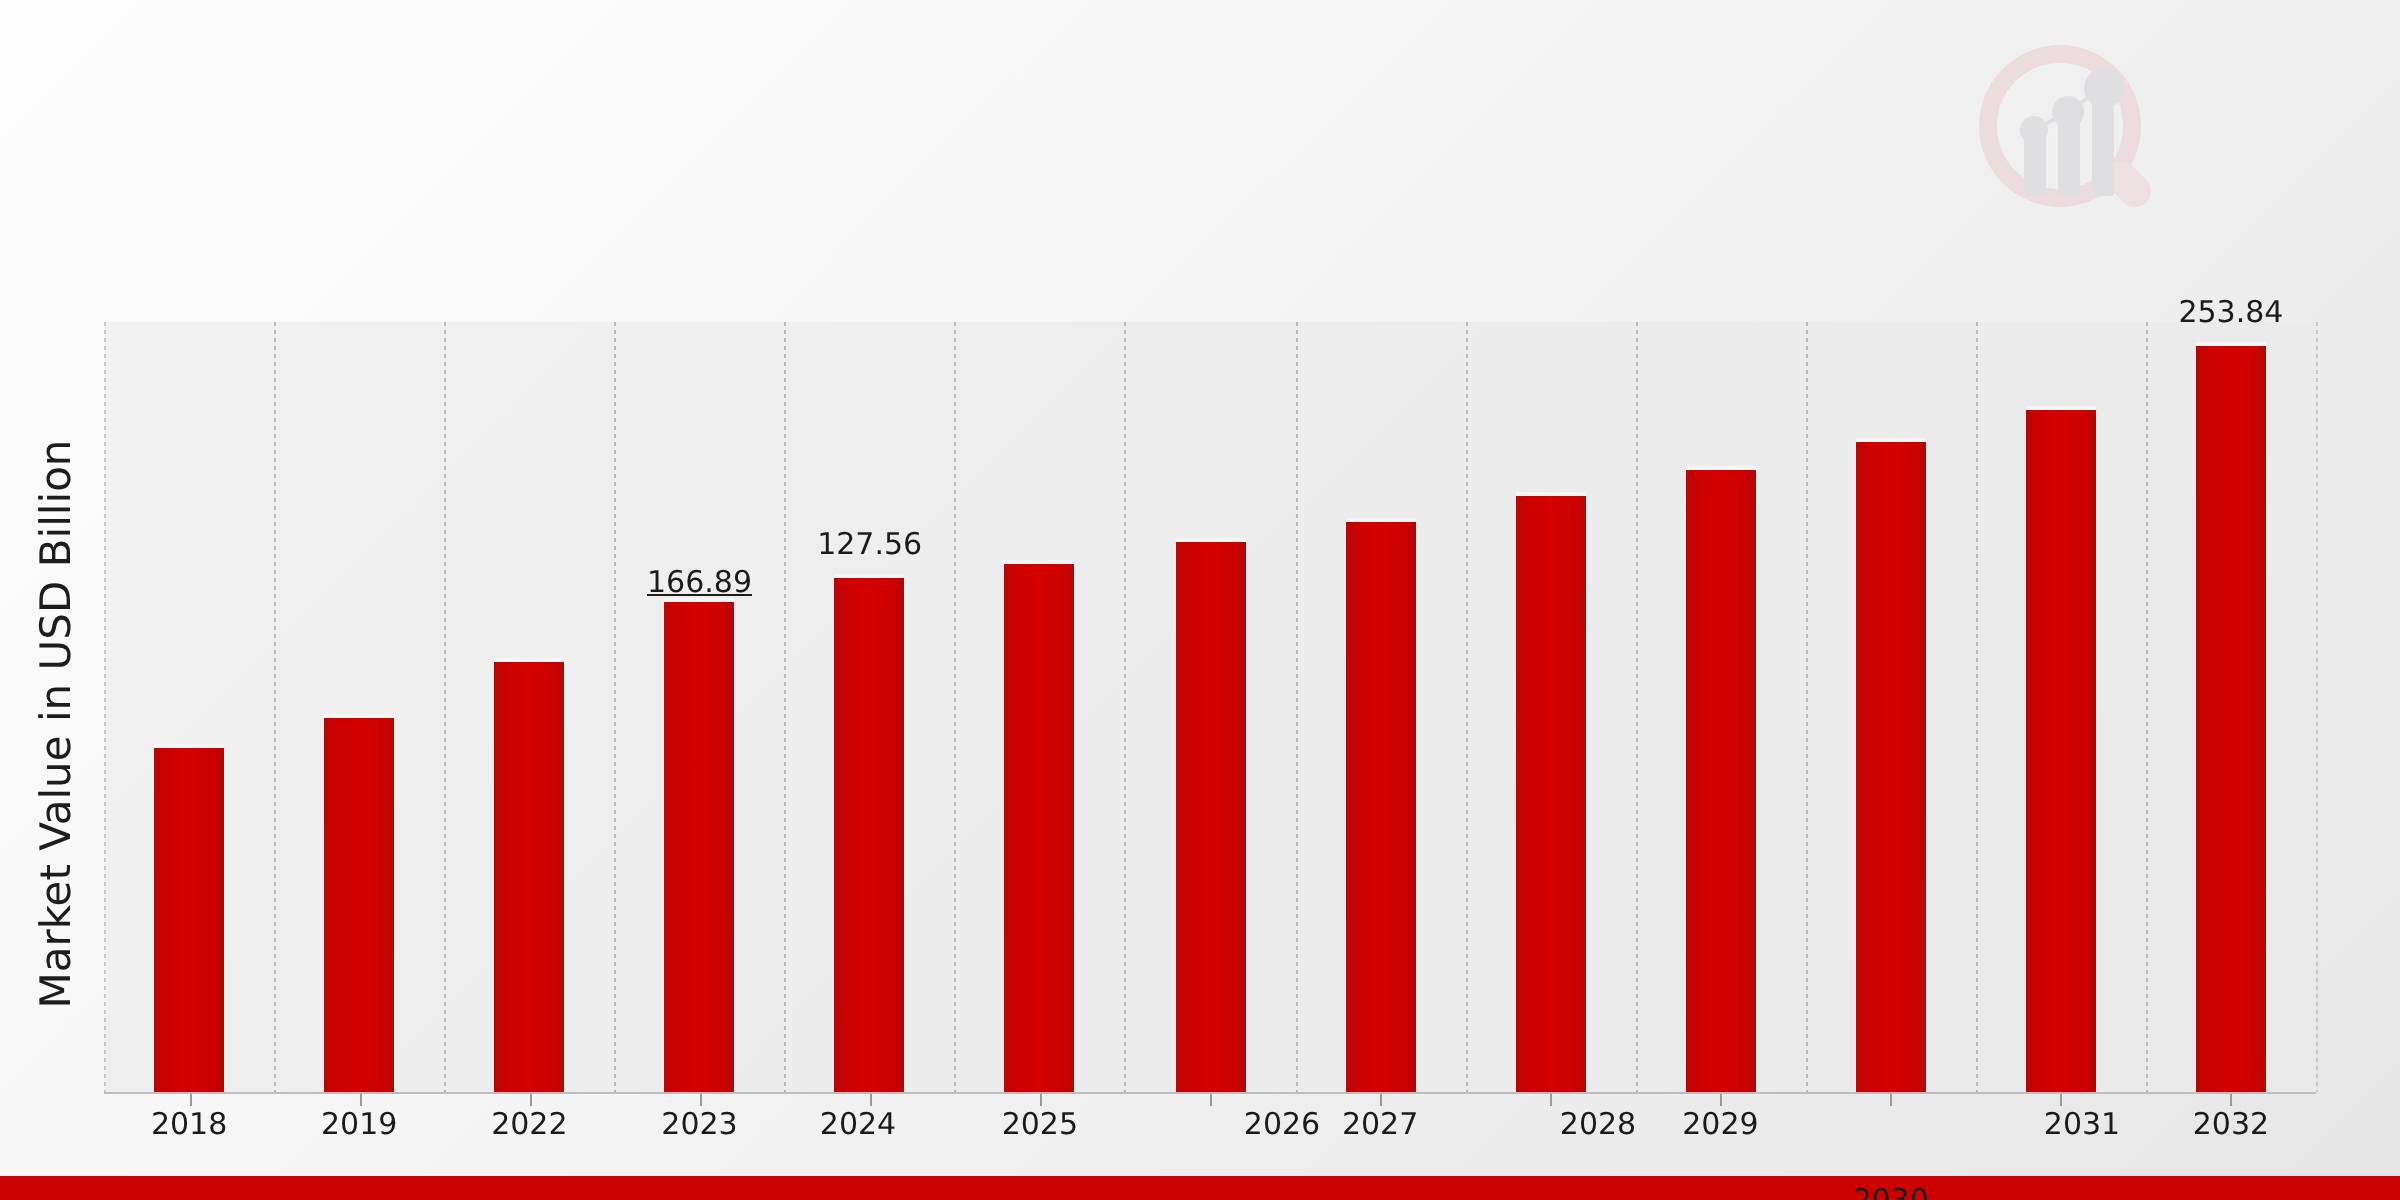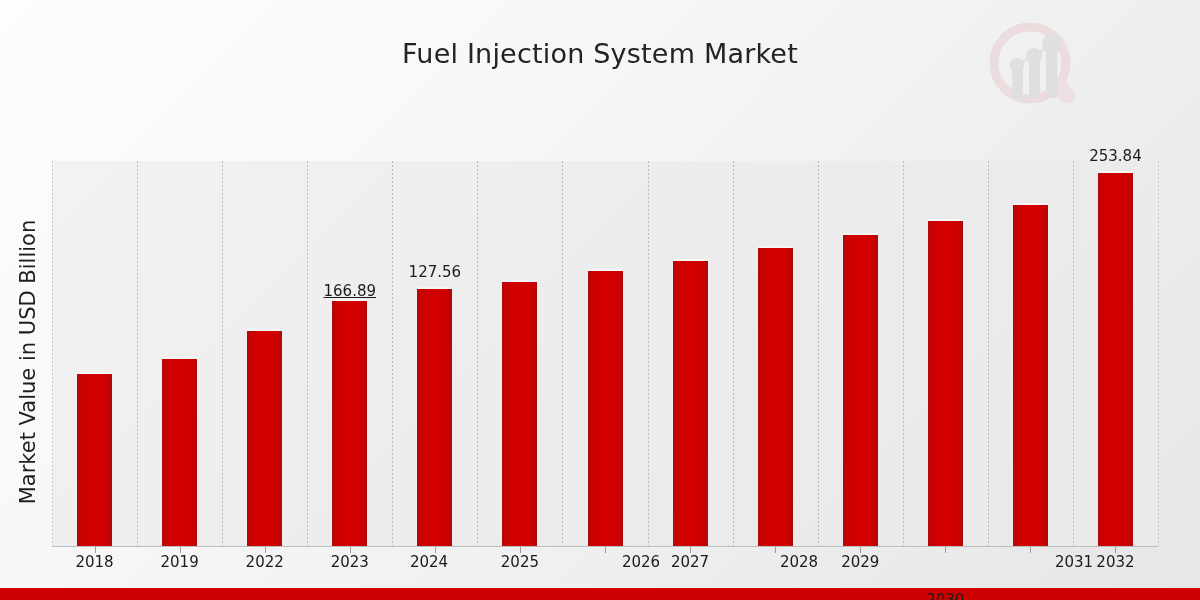"Fuel Injection System Market" div { html: <div>Fuel Injection System Market</div> -> none }
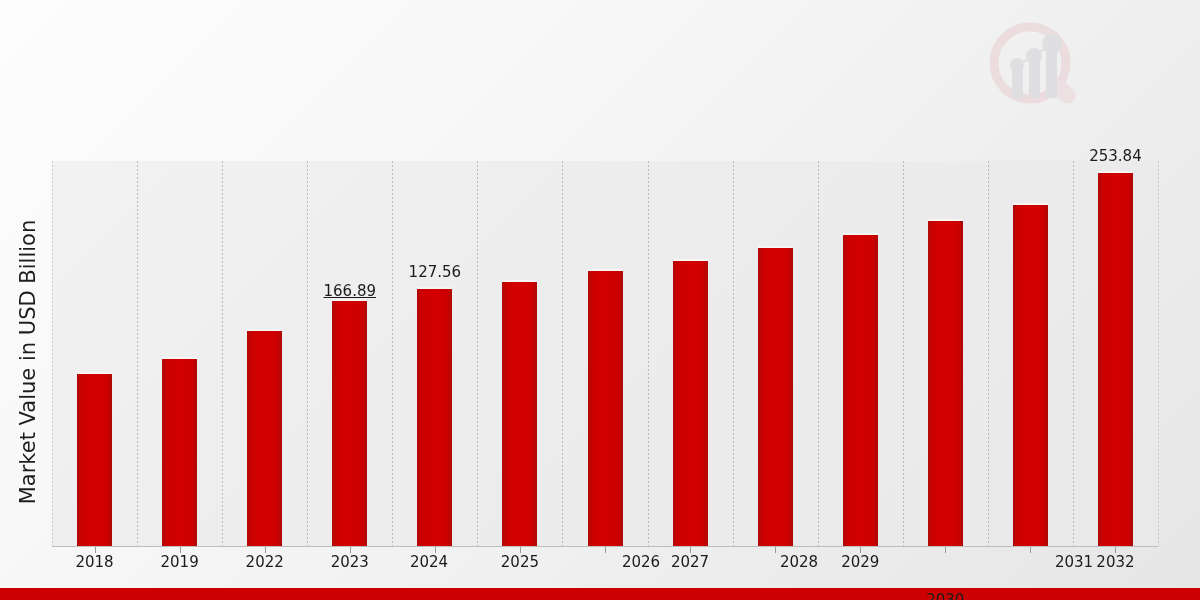"2031" div.x-tick-label { left: 1074px -> 1041px }
